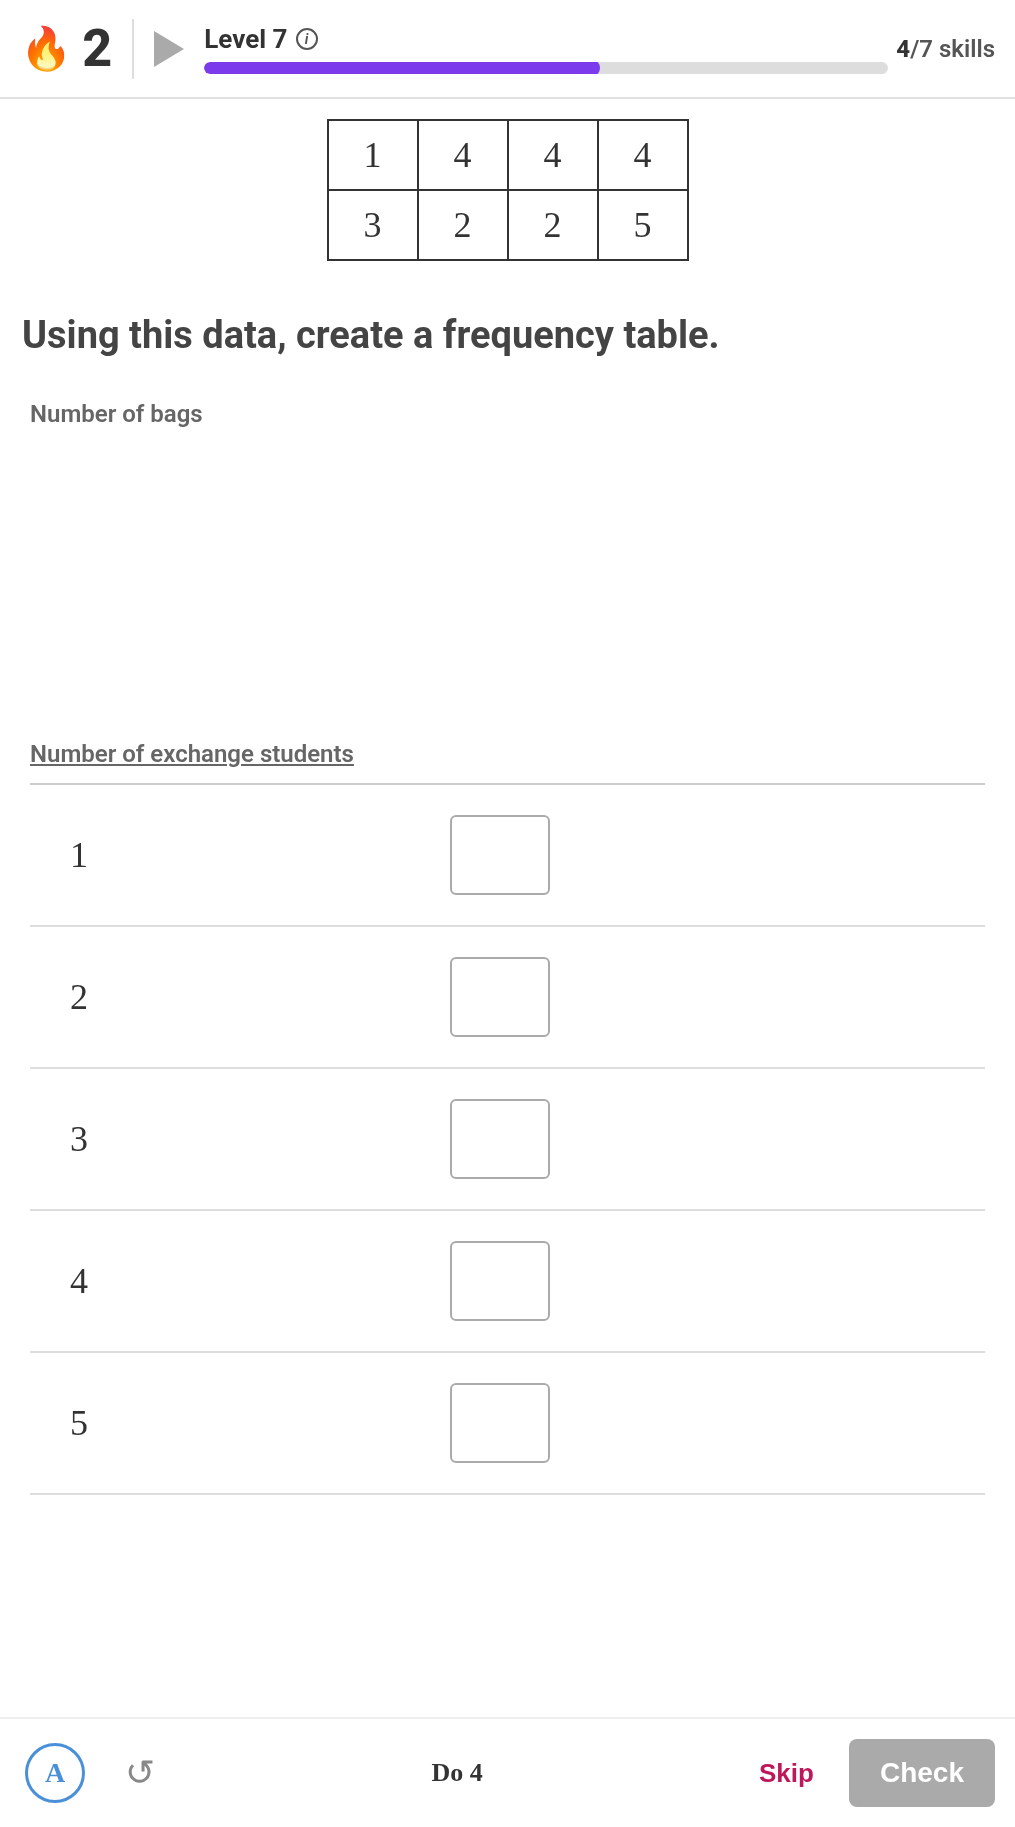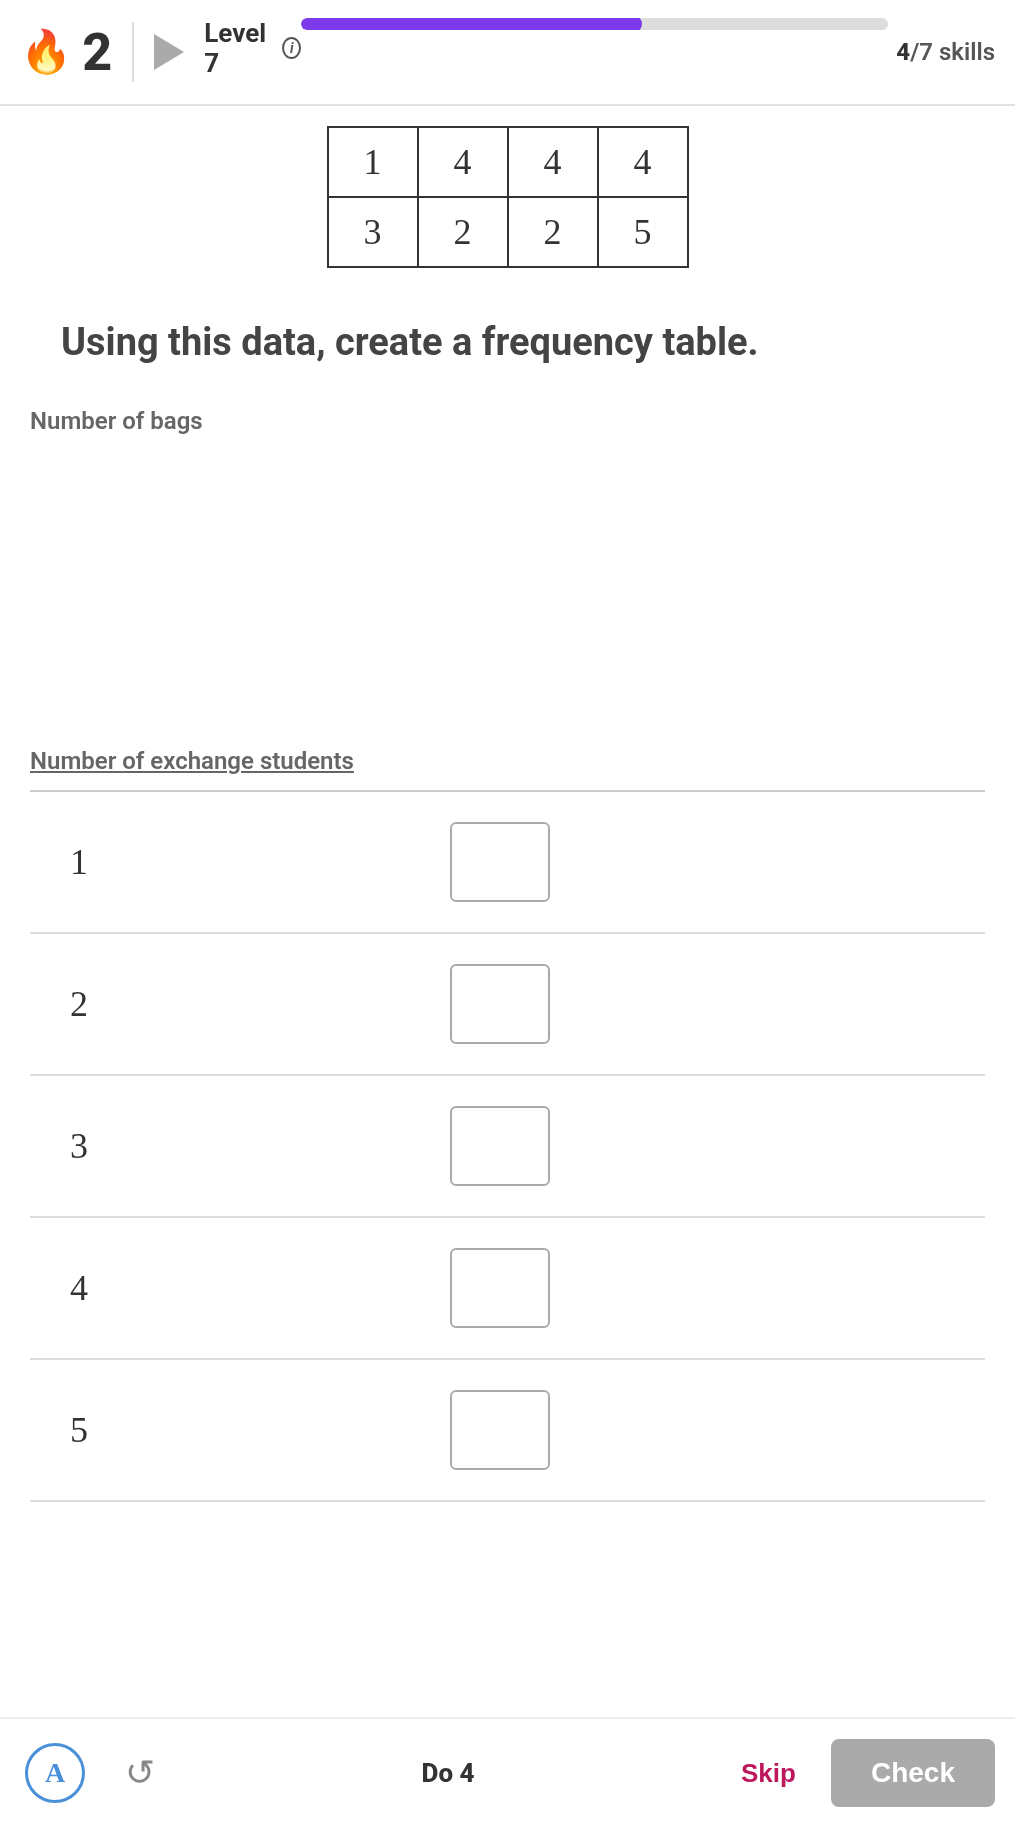"Level 7" .level-section { flex-direction: row -> column }
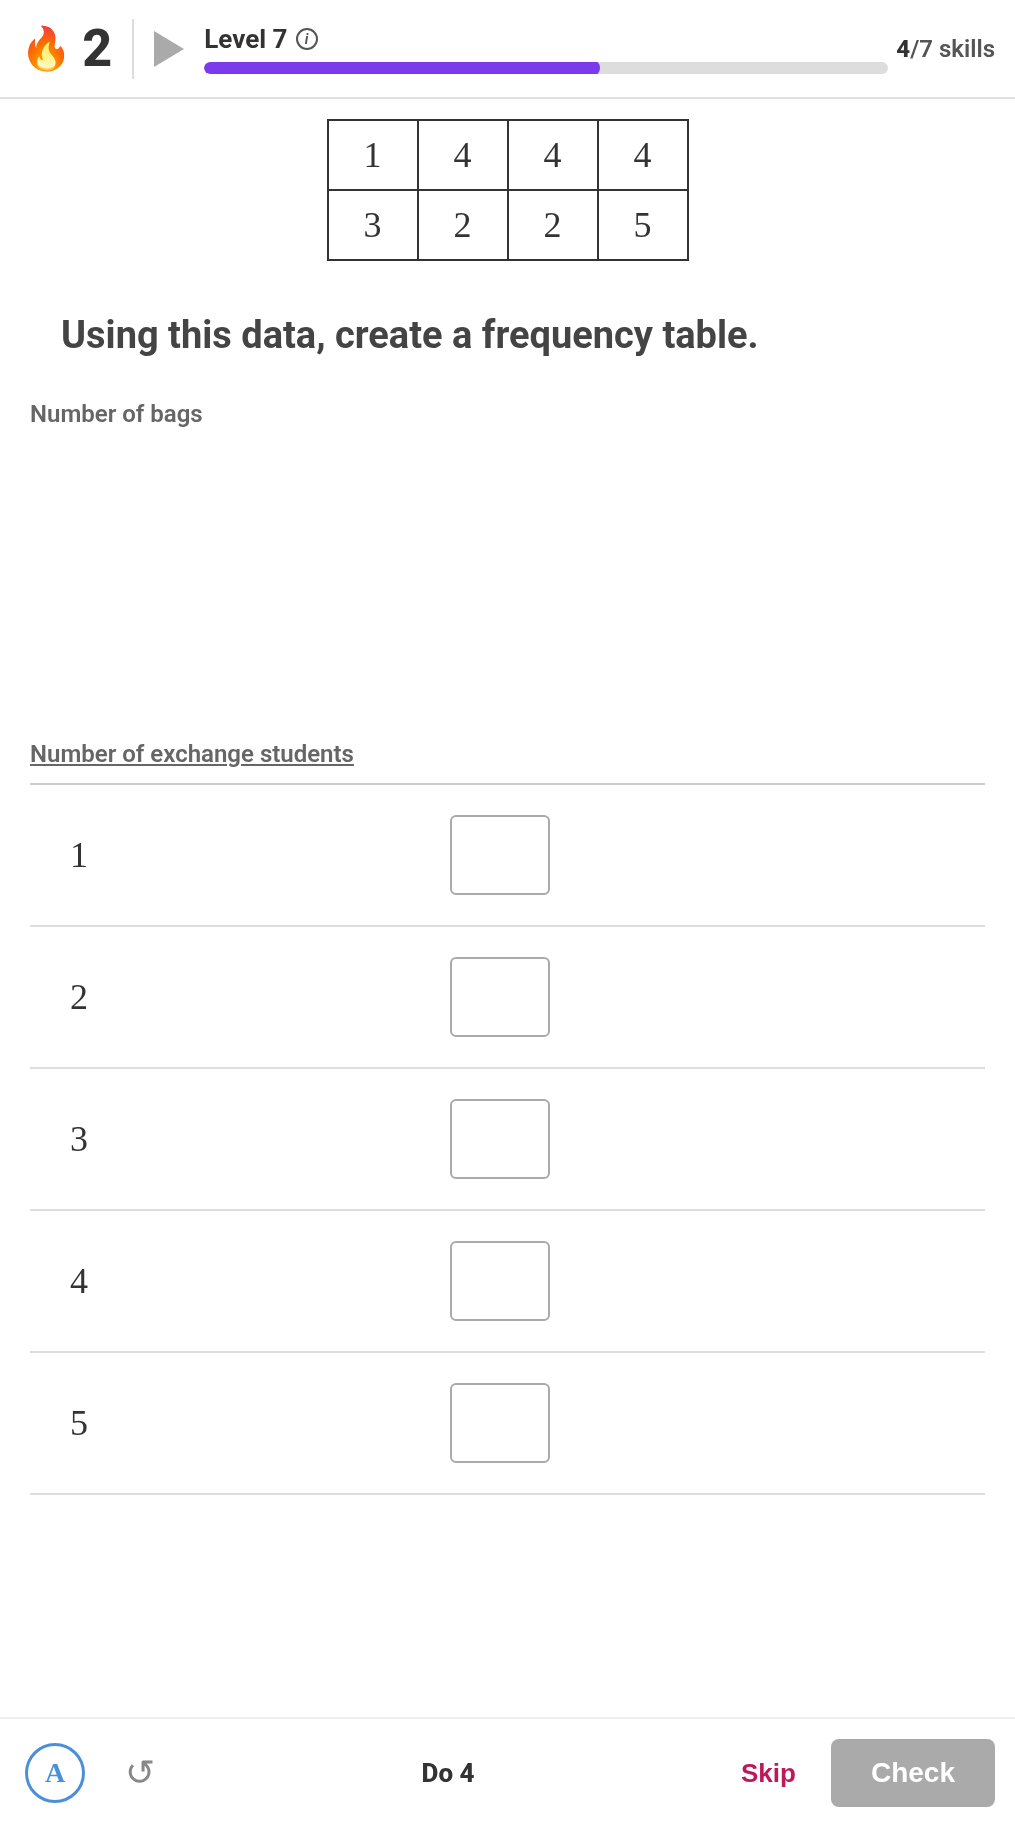"Using this data, create a" .instruction-section { margin-left: 48px -> none; padding: 40px 13px 20px -> 40px 22px 20px }
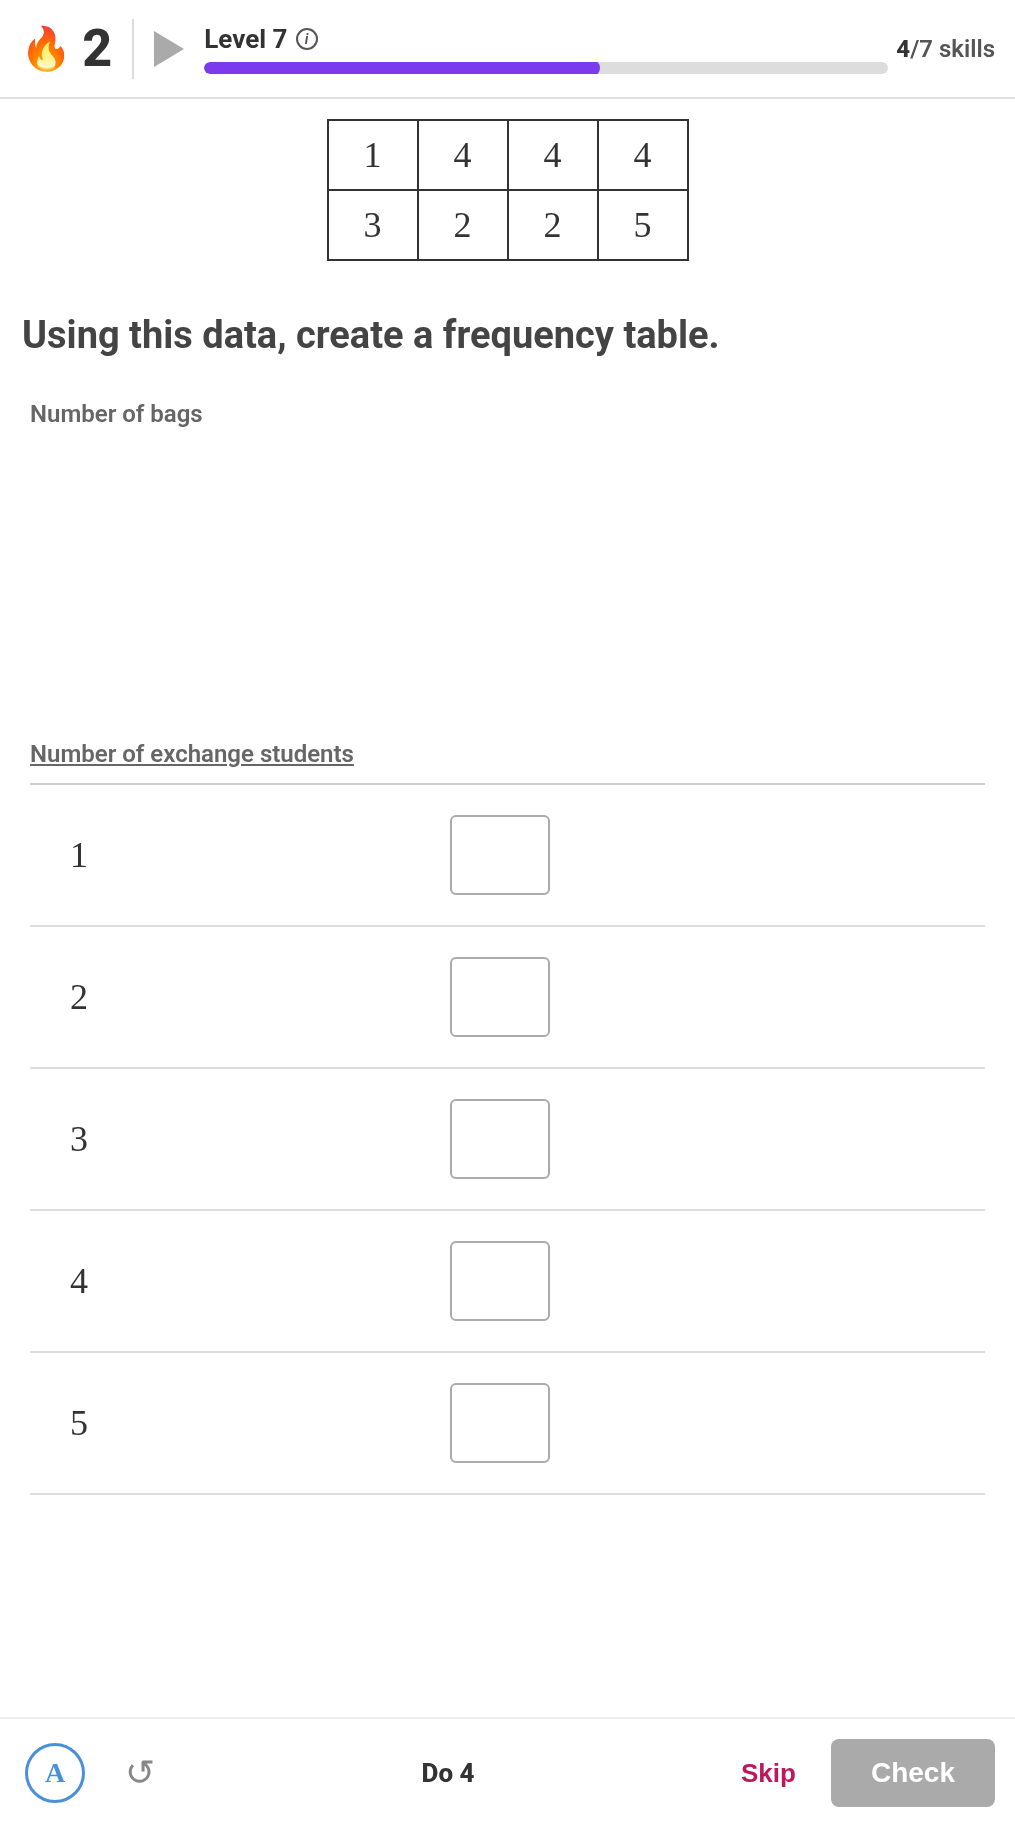"Do 4" .do-problems-text { font-family: none -> Liberation Serif, serif }
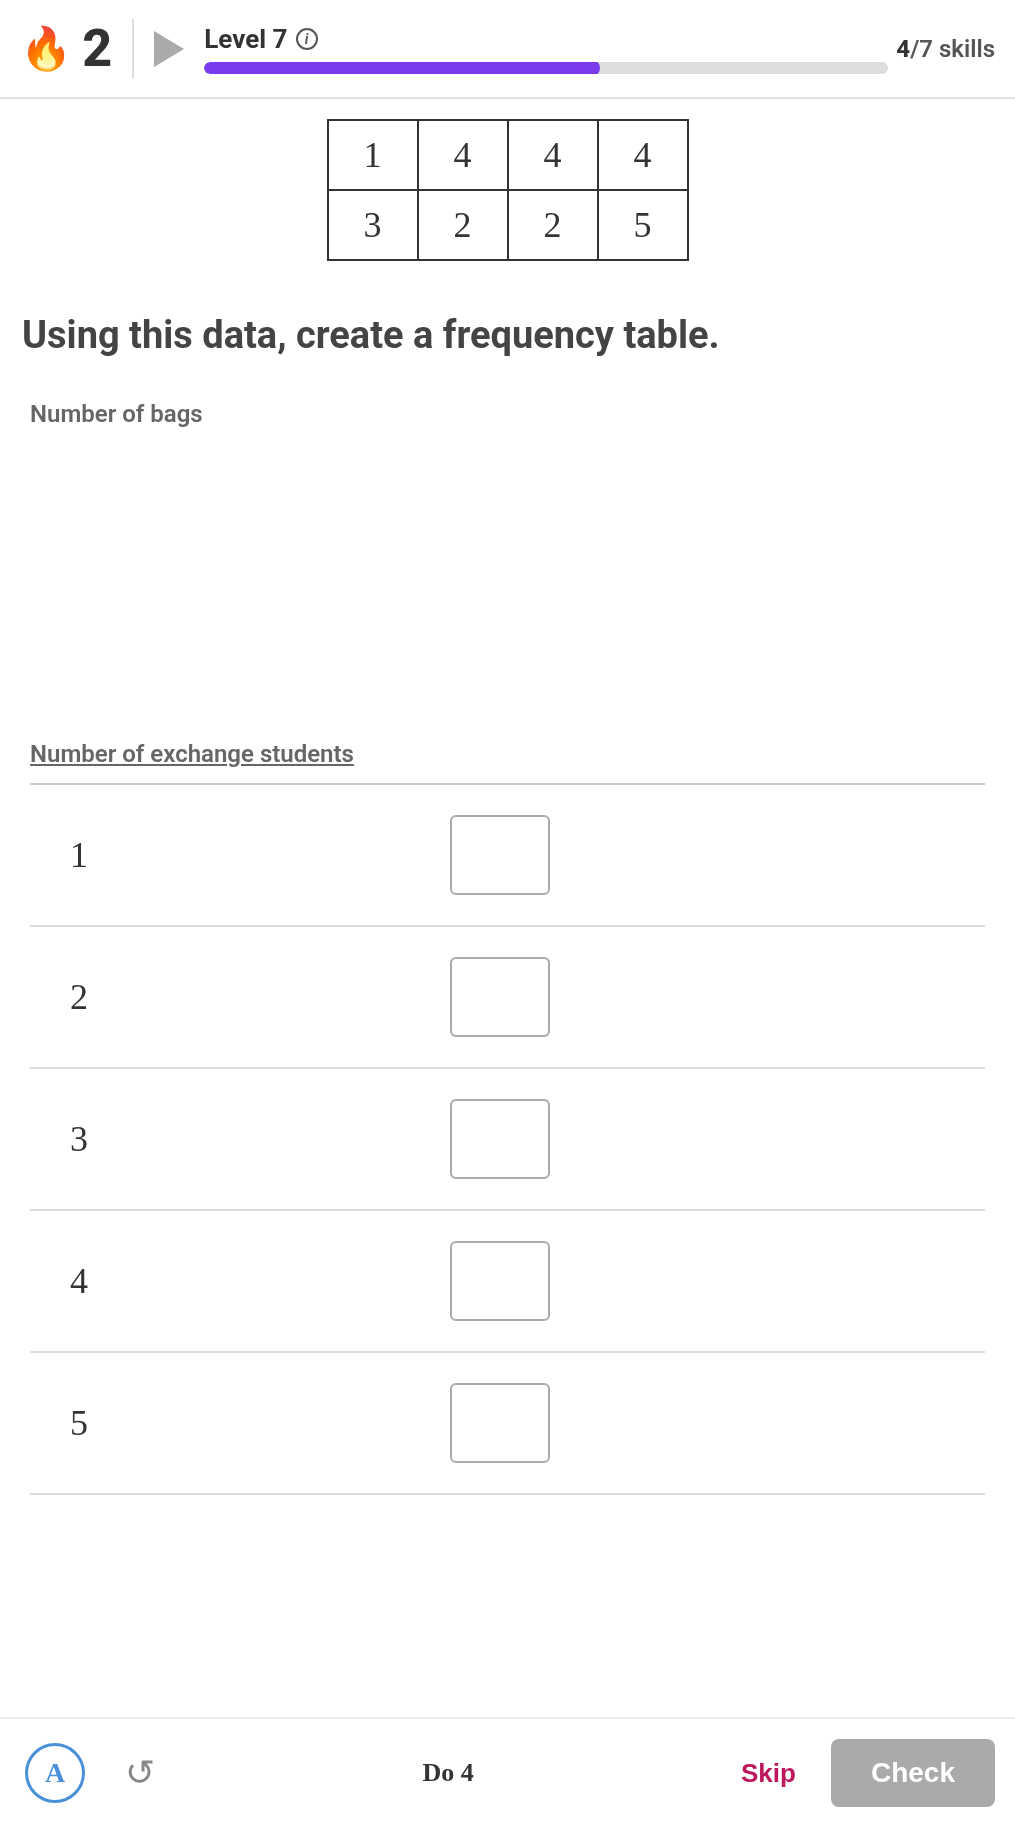"Check" .check-btn { padding: 18px 40px -> 18px 31px }
